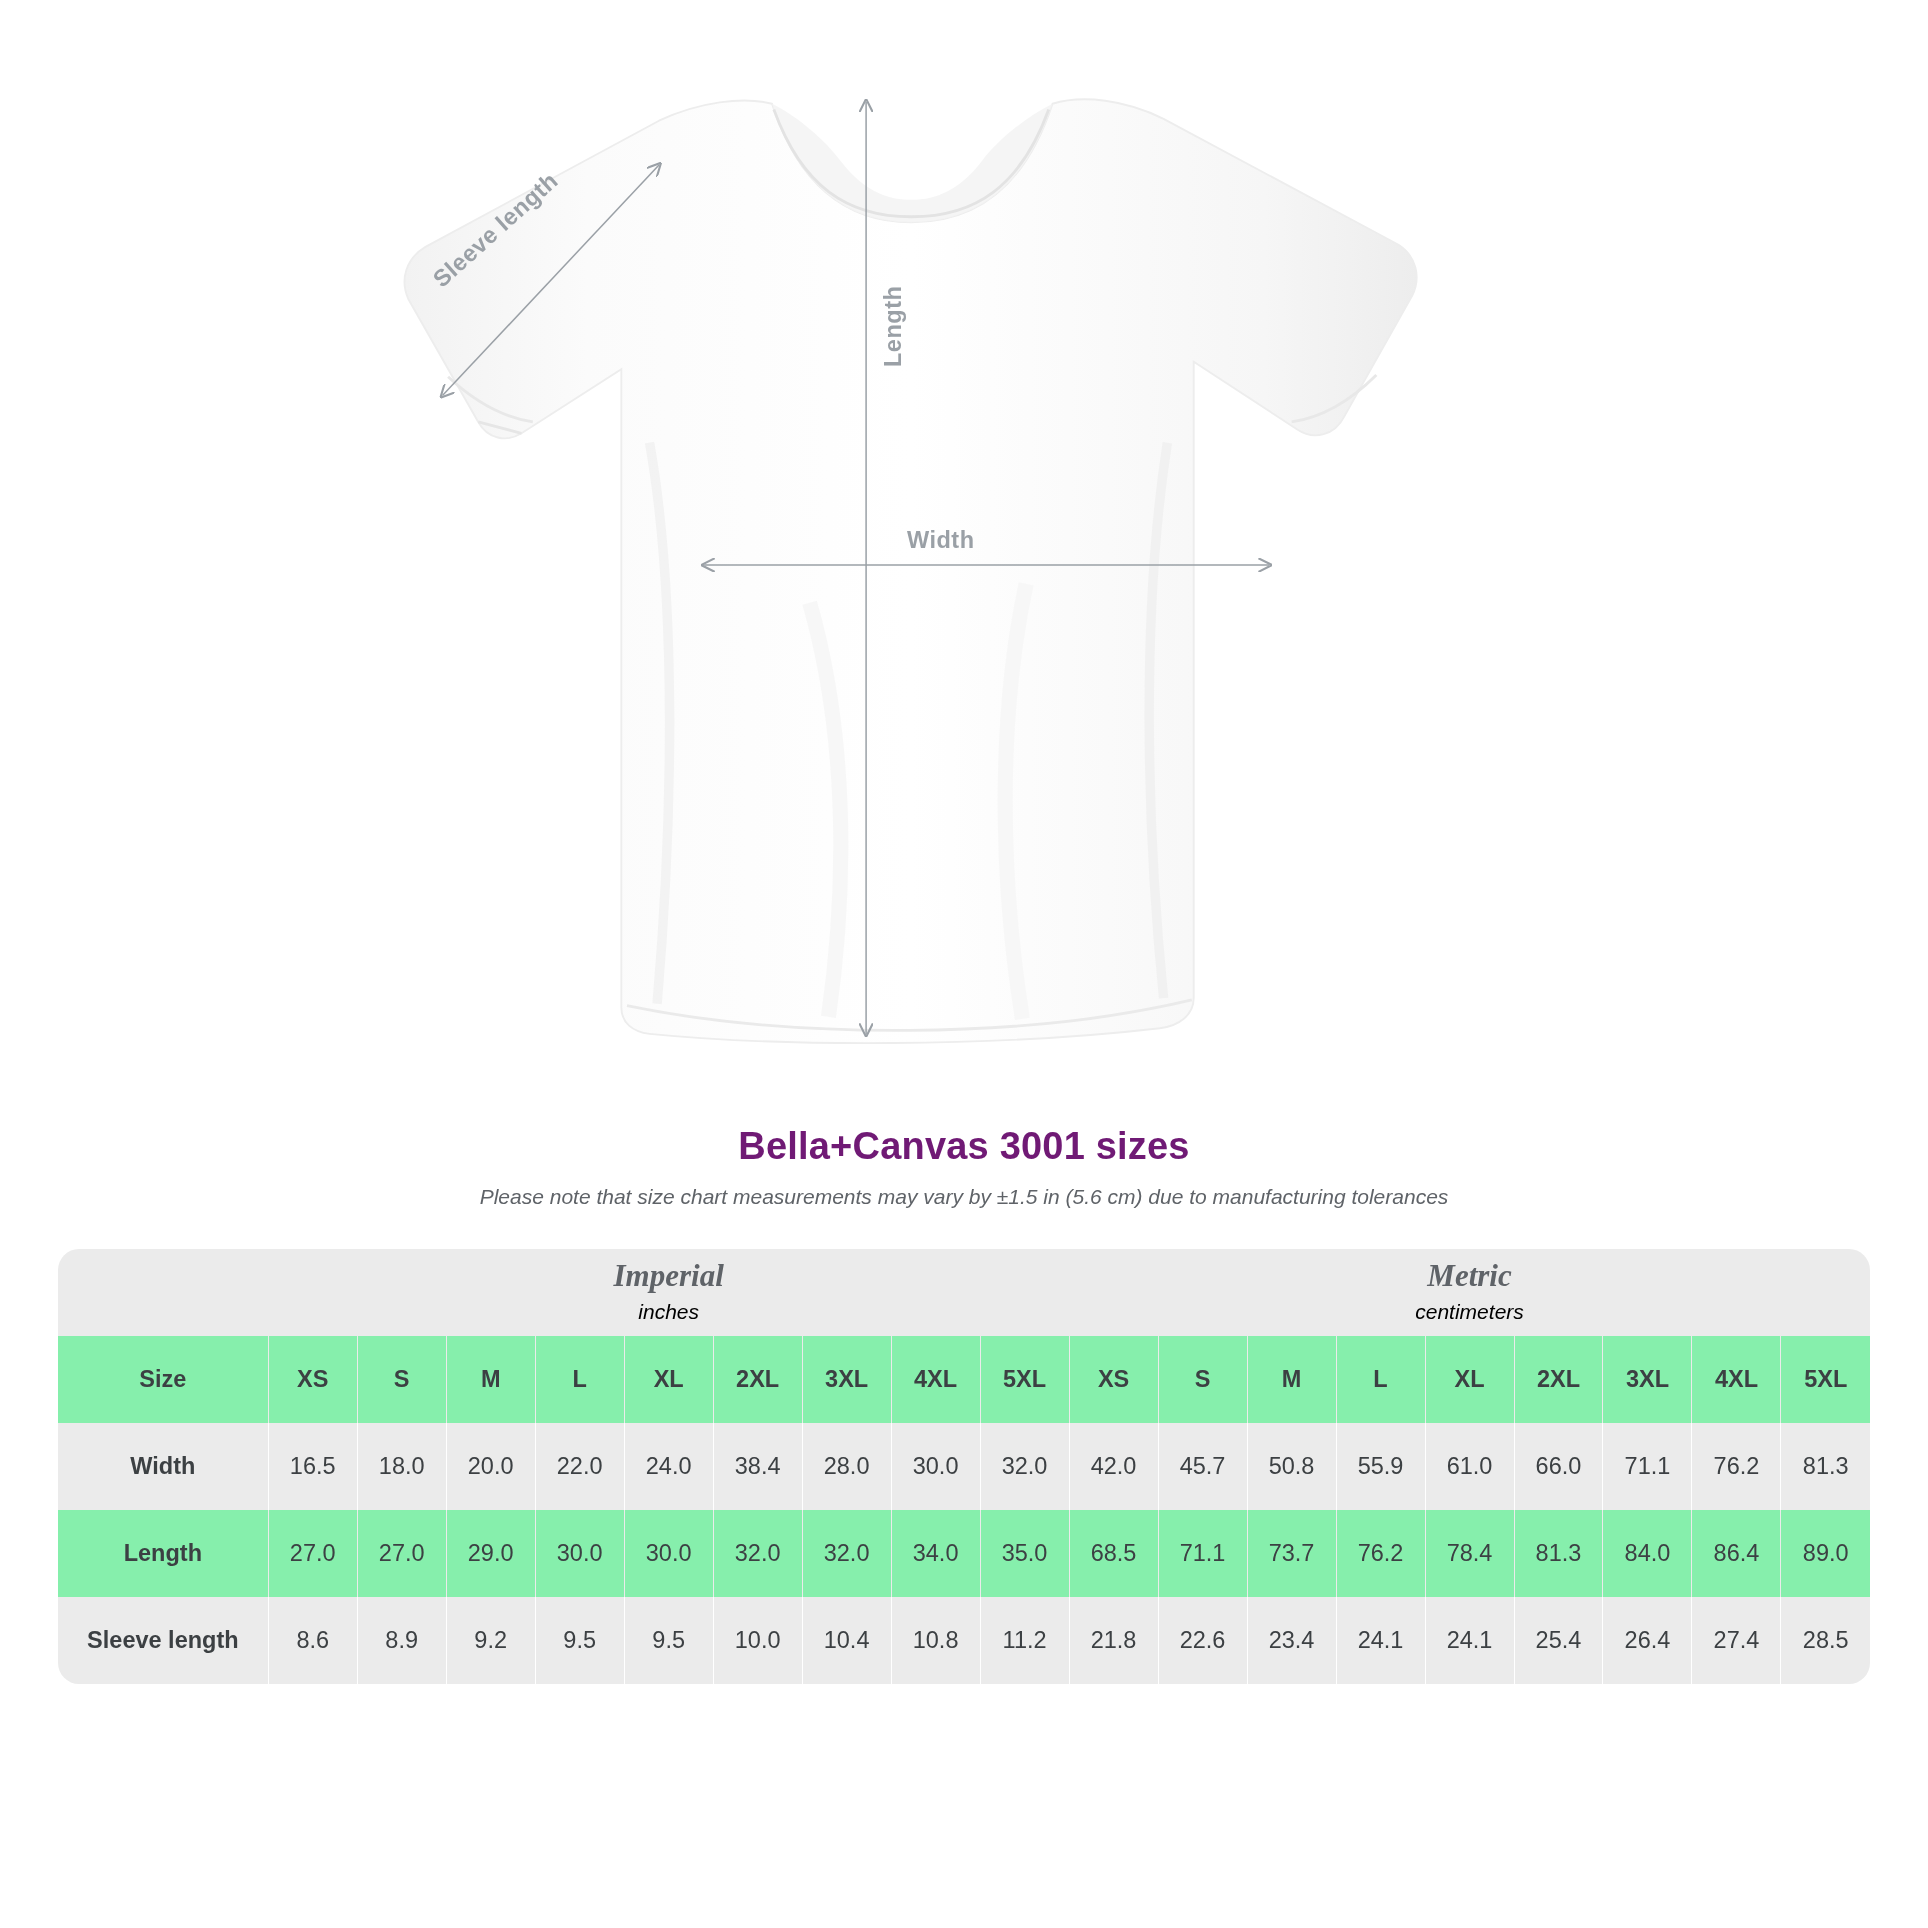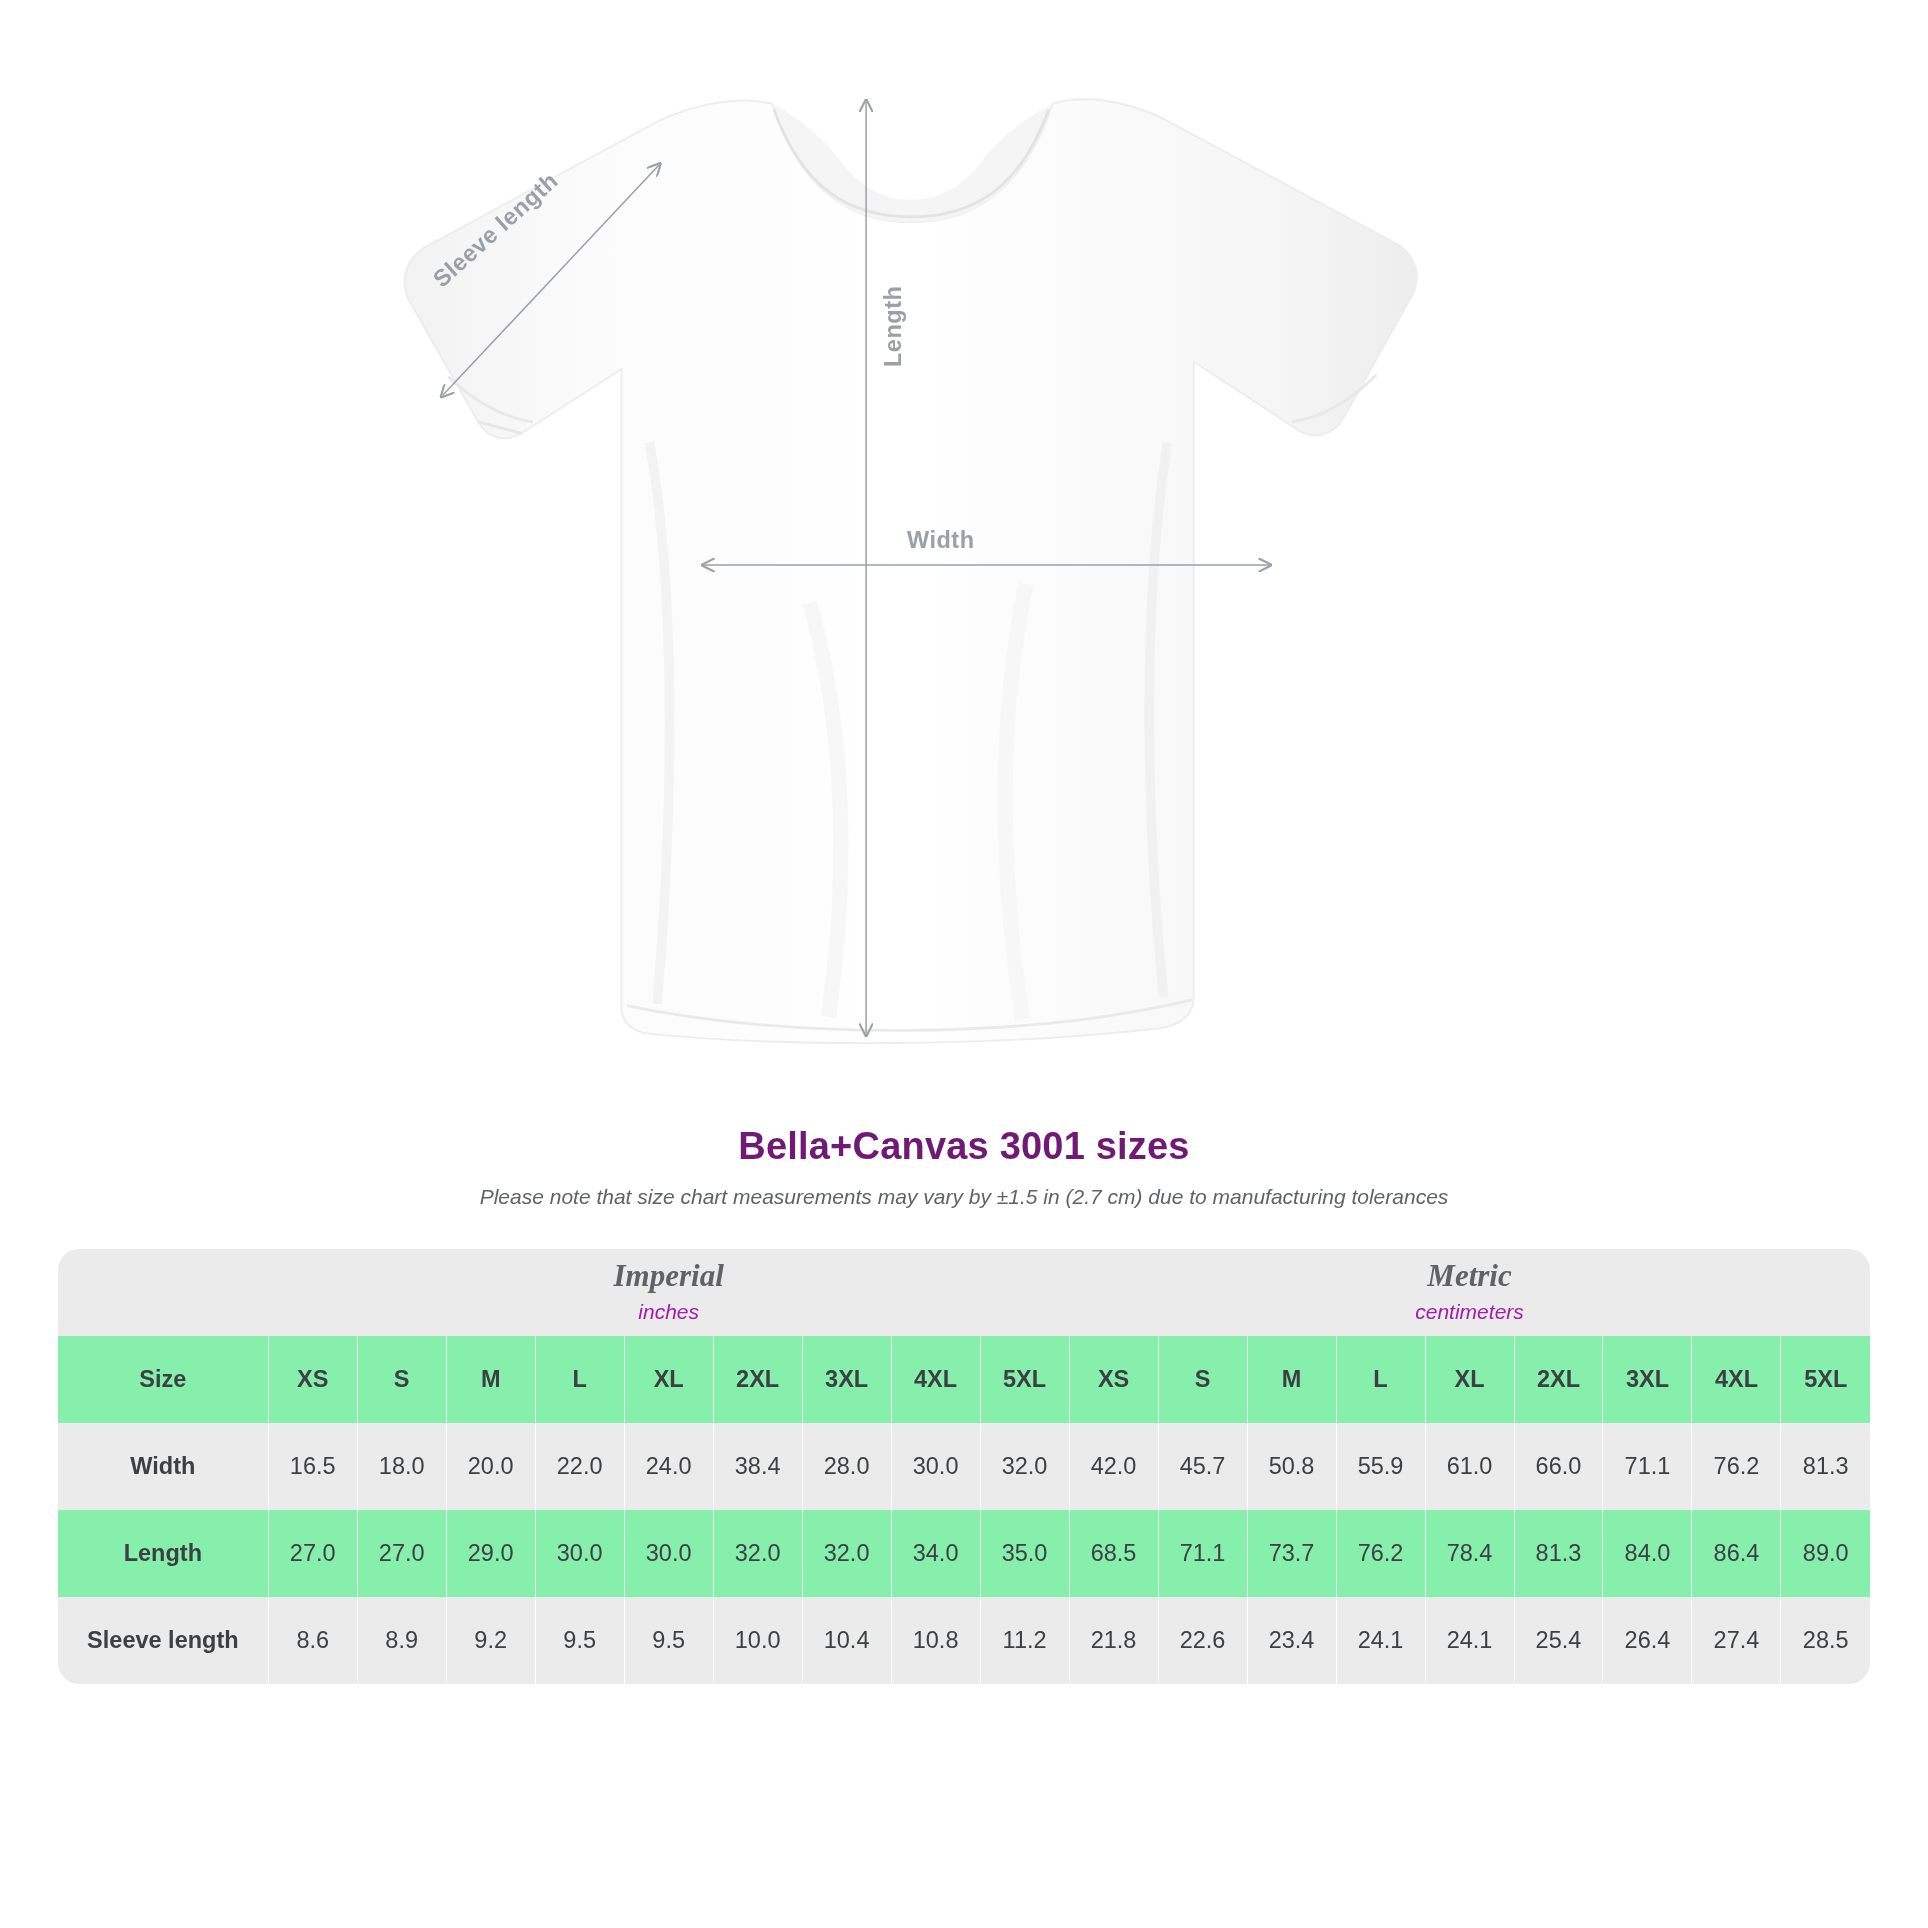"Please note that size chart" div.chart-note { text: 2.7 -> 5.6 }
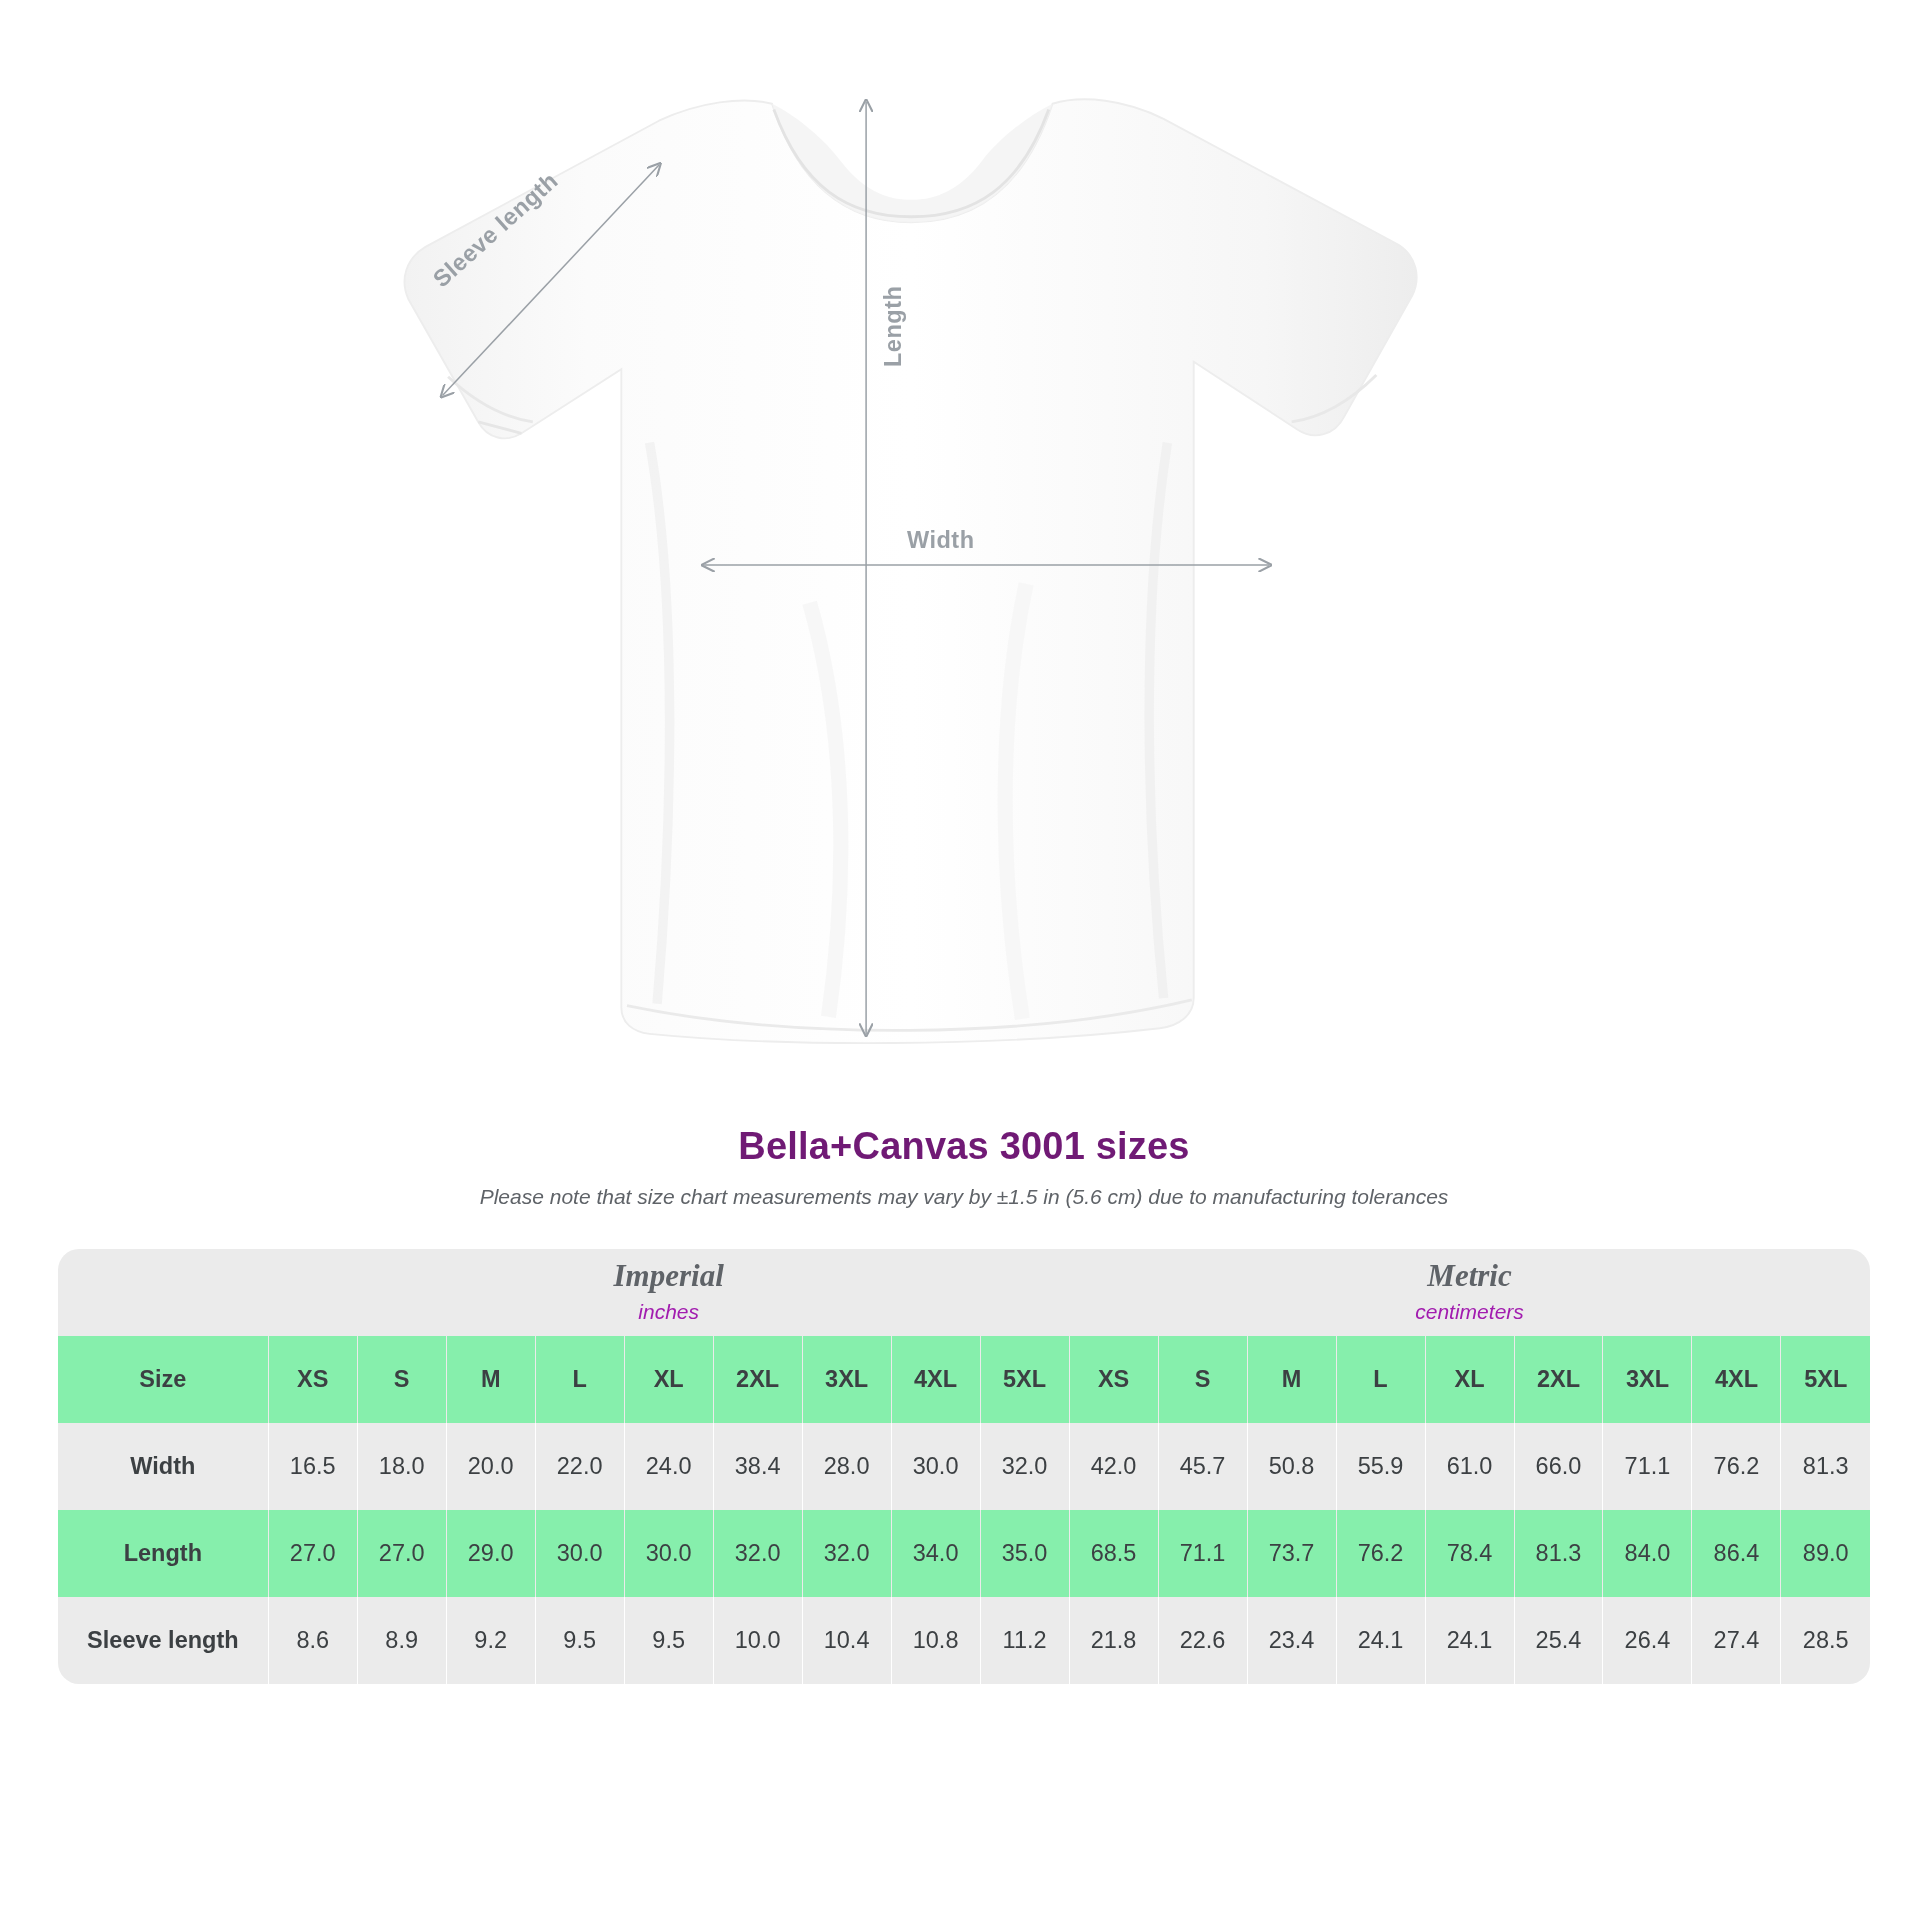"inches" .unit-head .unit-sub { color: #a21caf -> #000000 }
